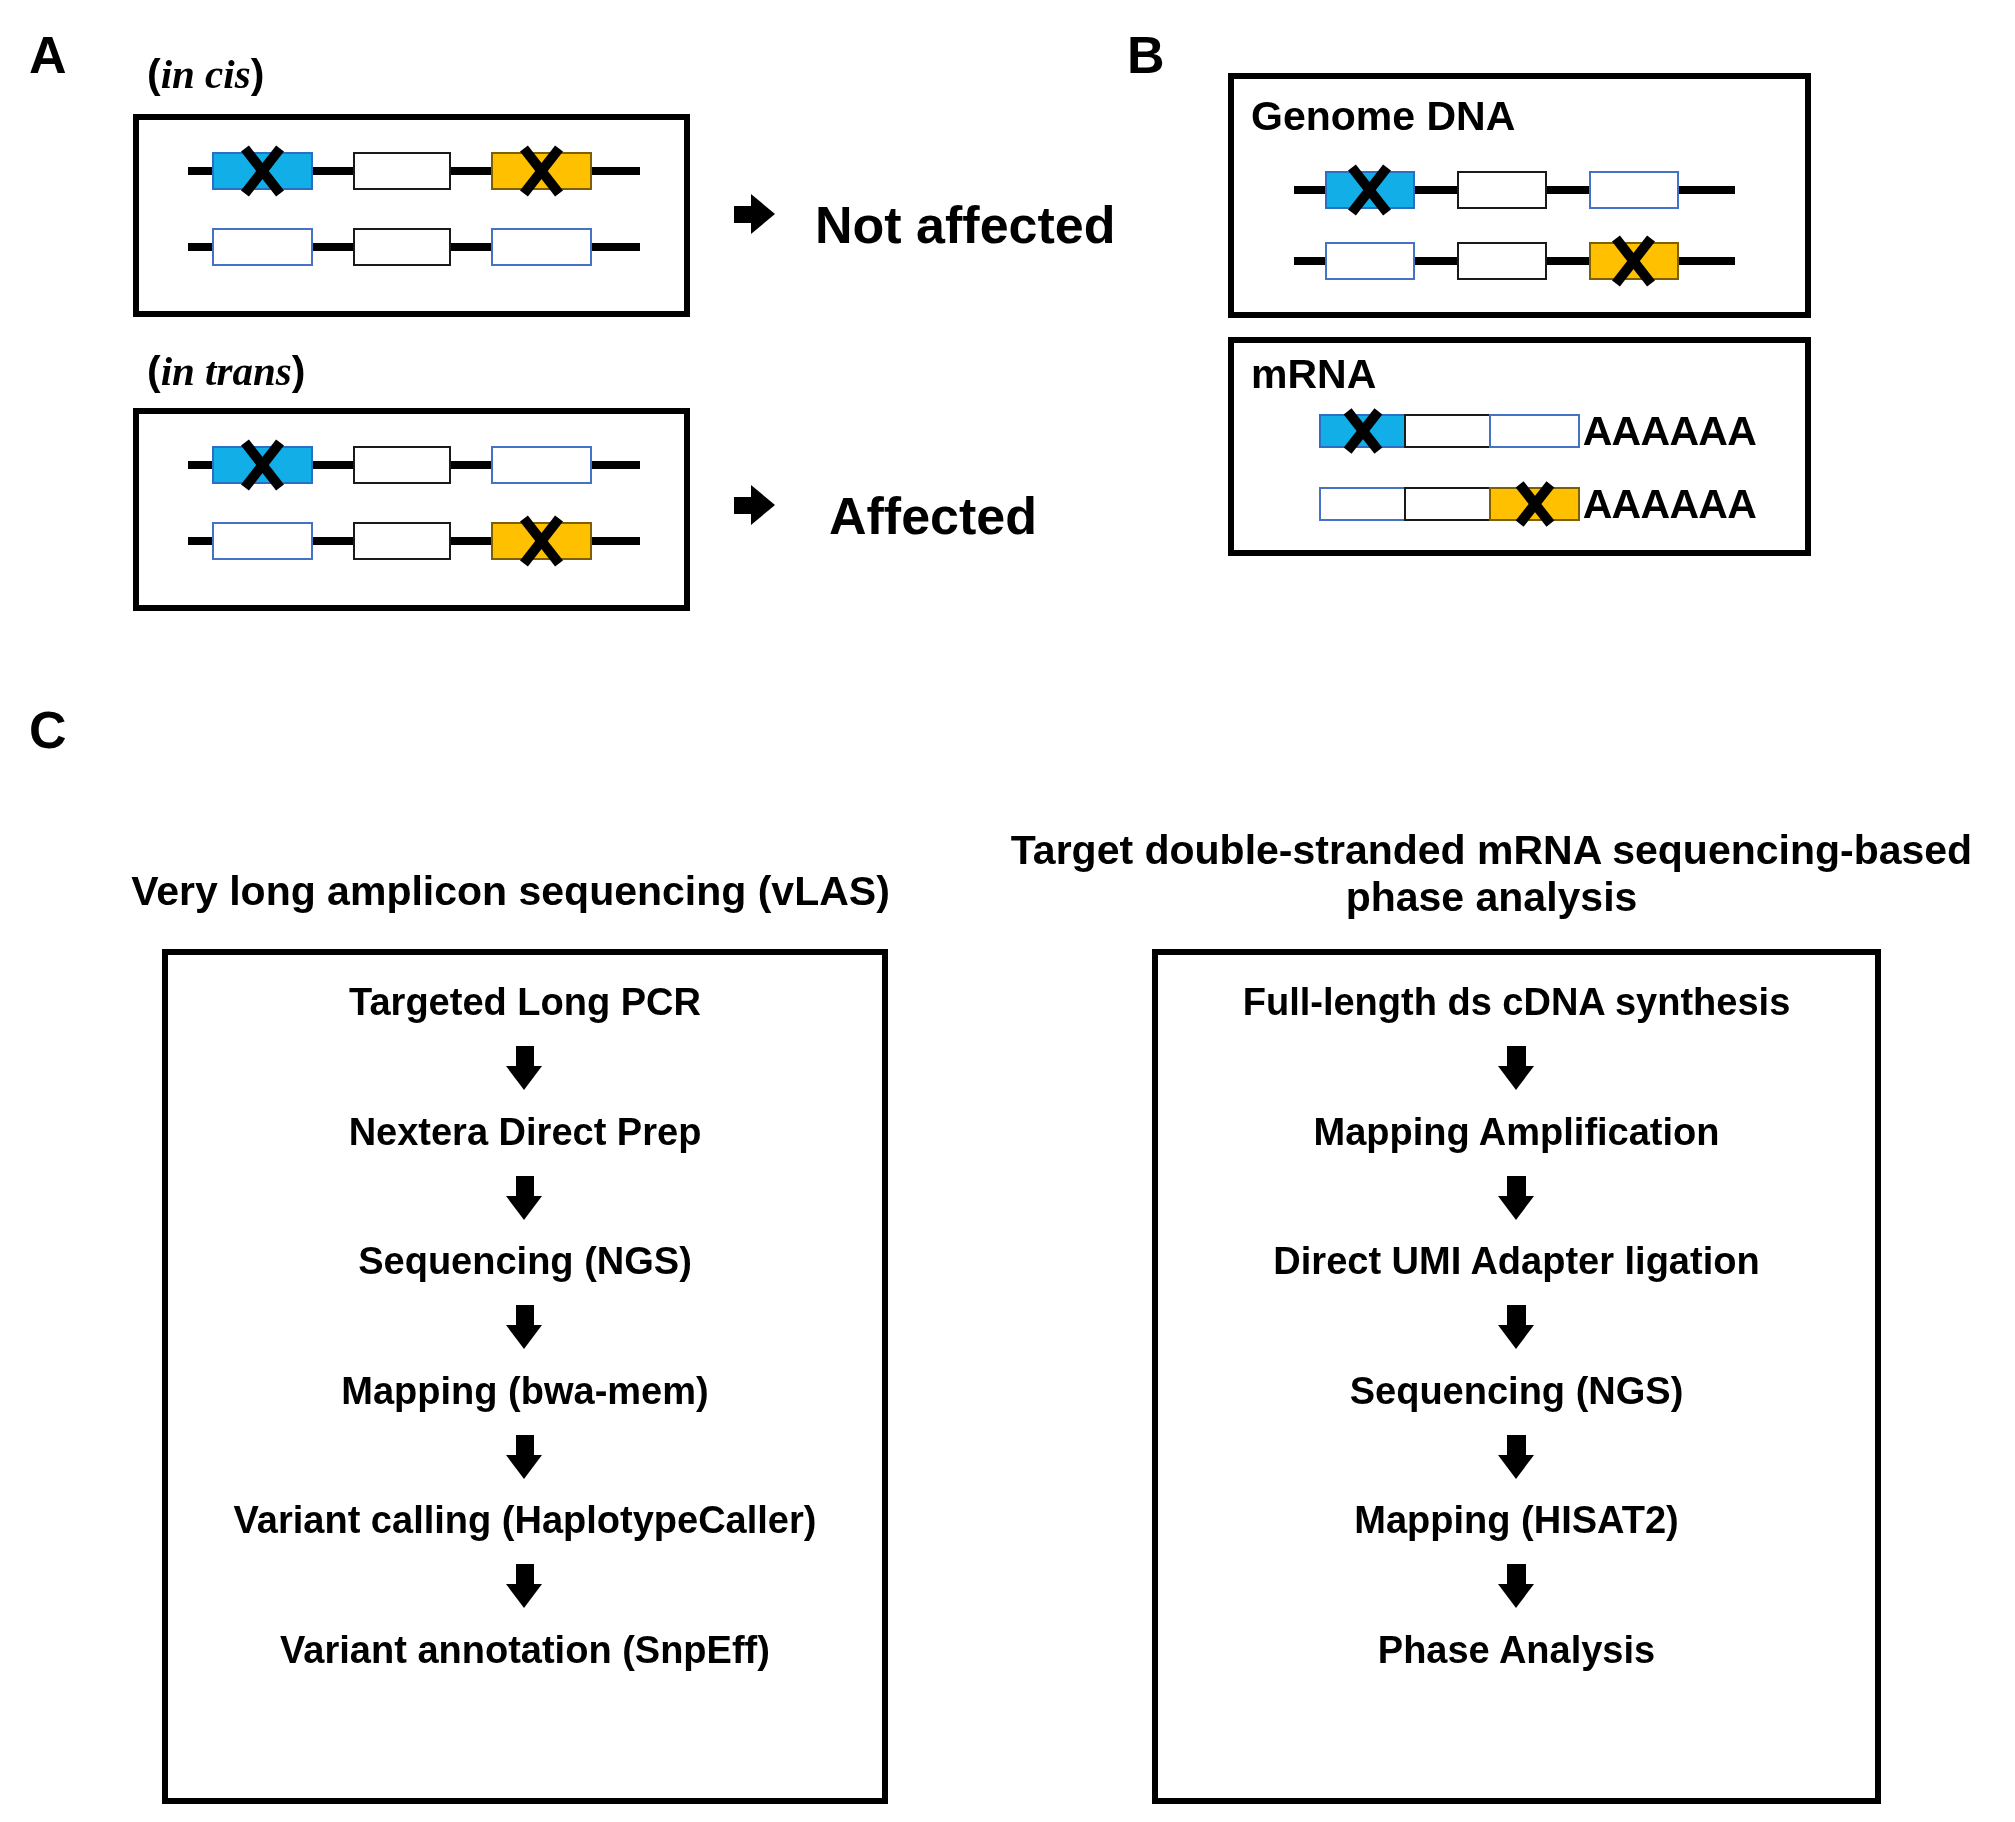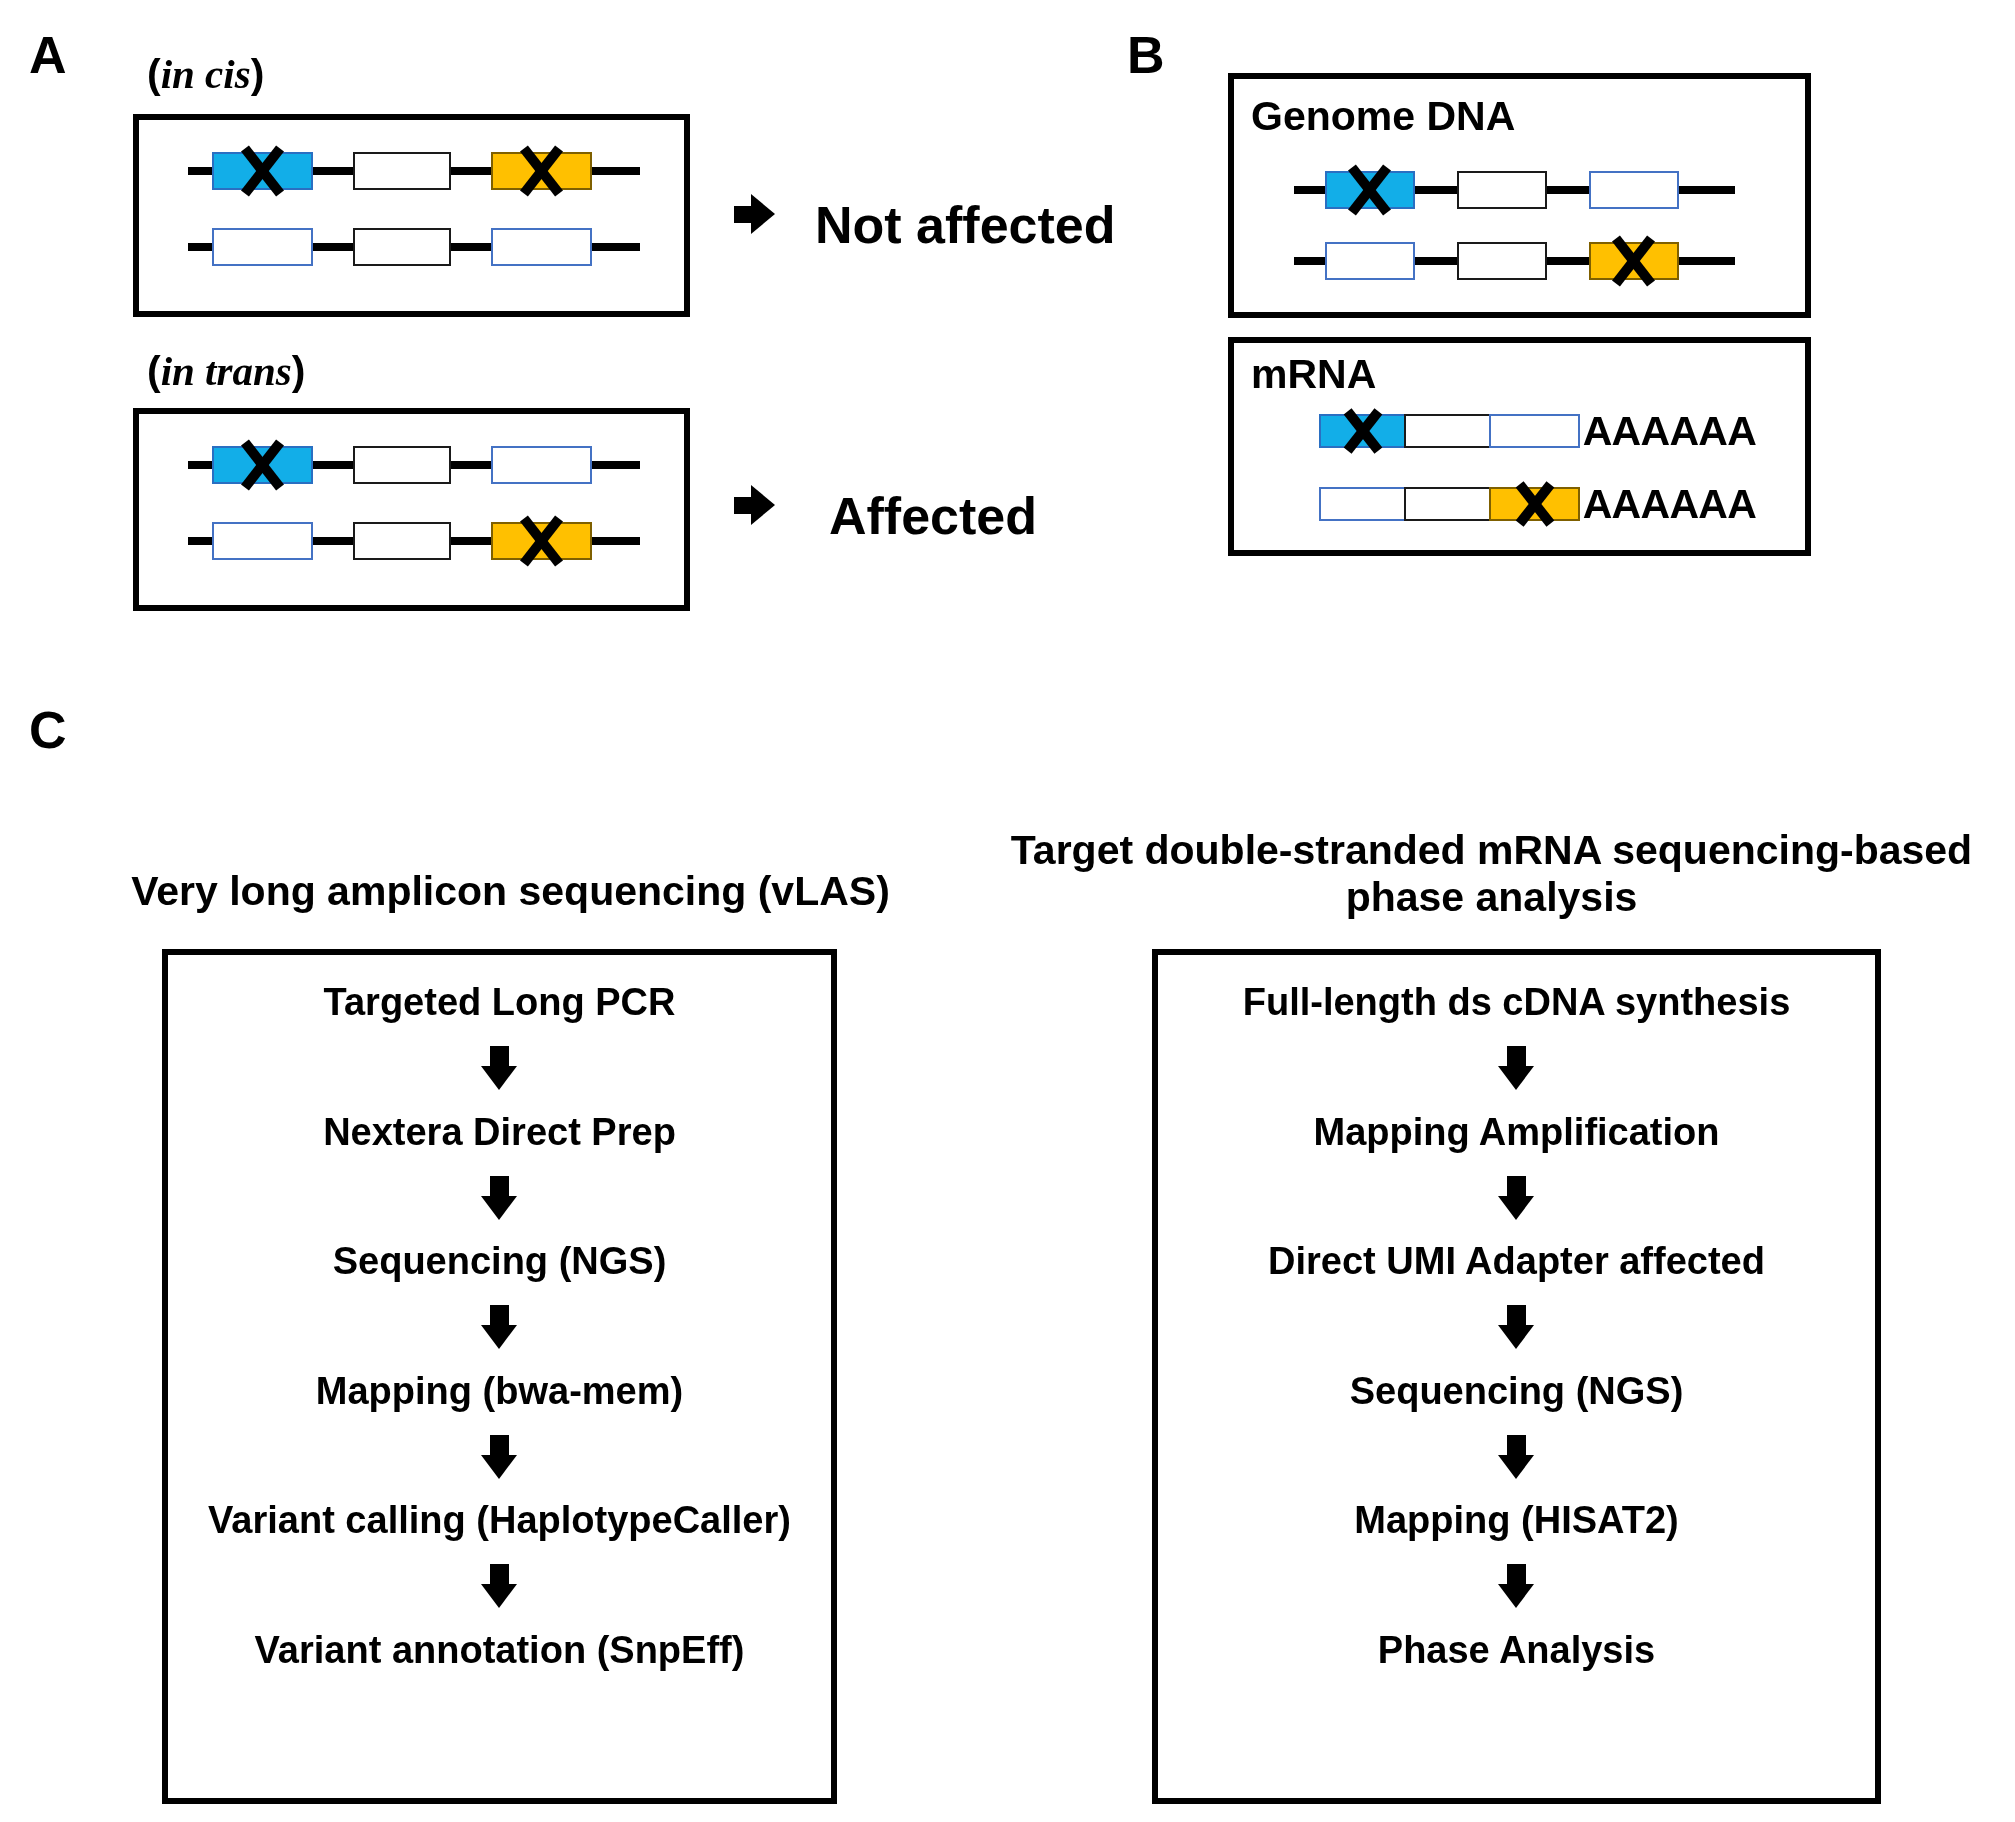"Targeted Long PCR" div.flow-box { width: 675px -> 726px }
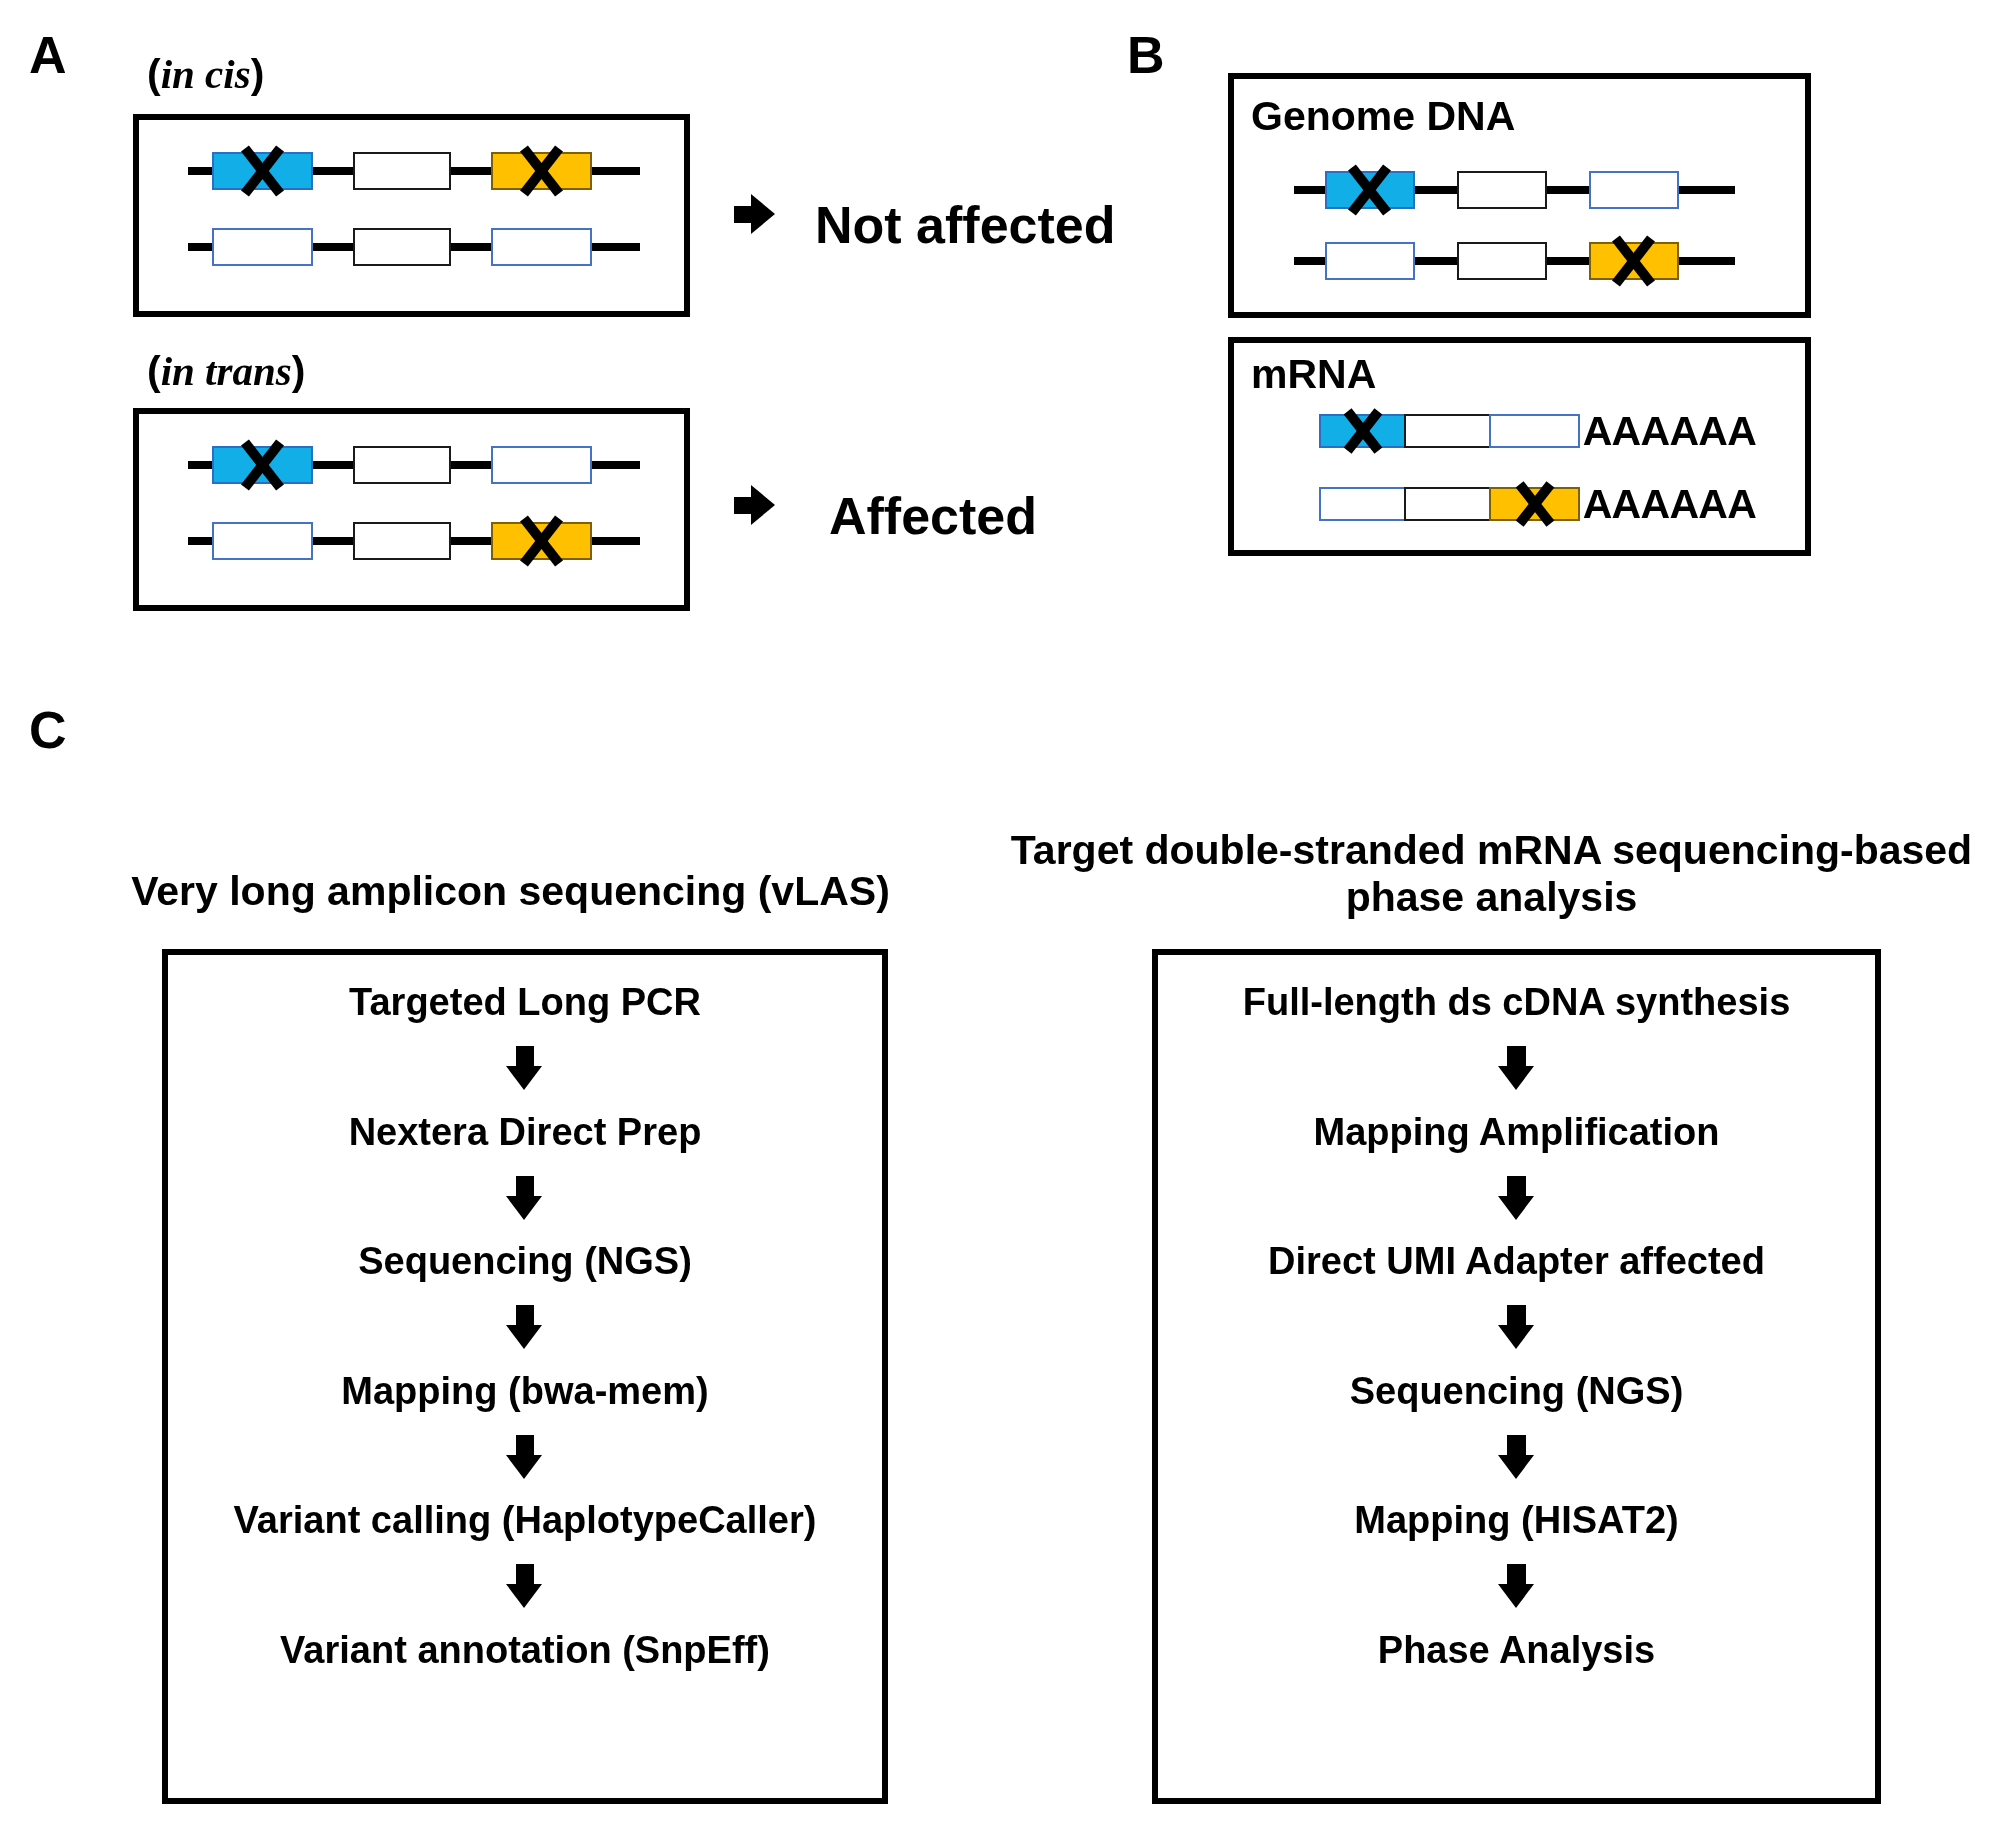"Direct UMI Adapter affected" div.flow-step { text: affected -> ligation }
